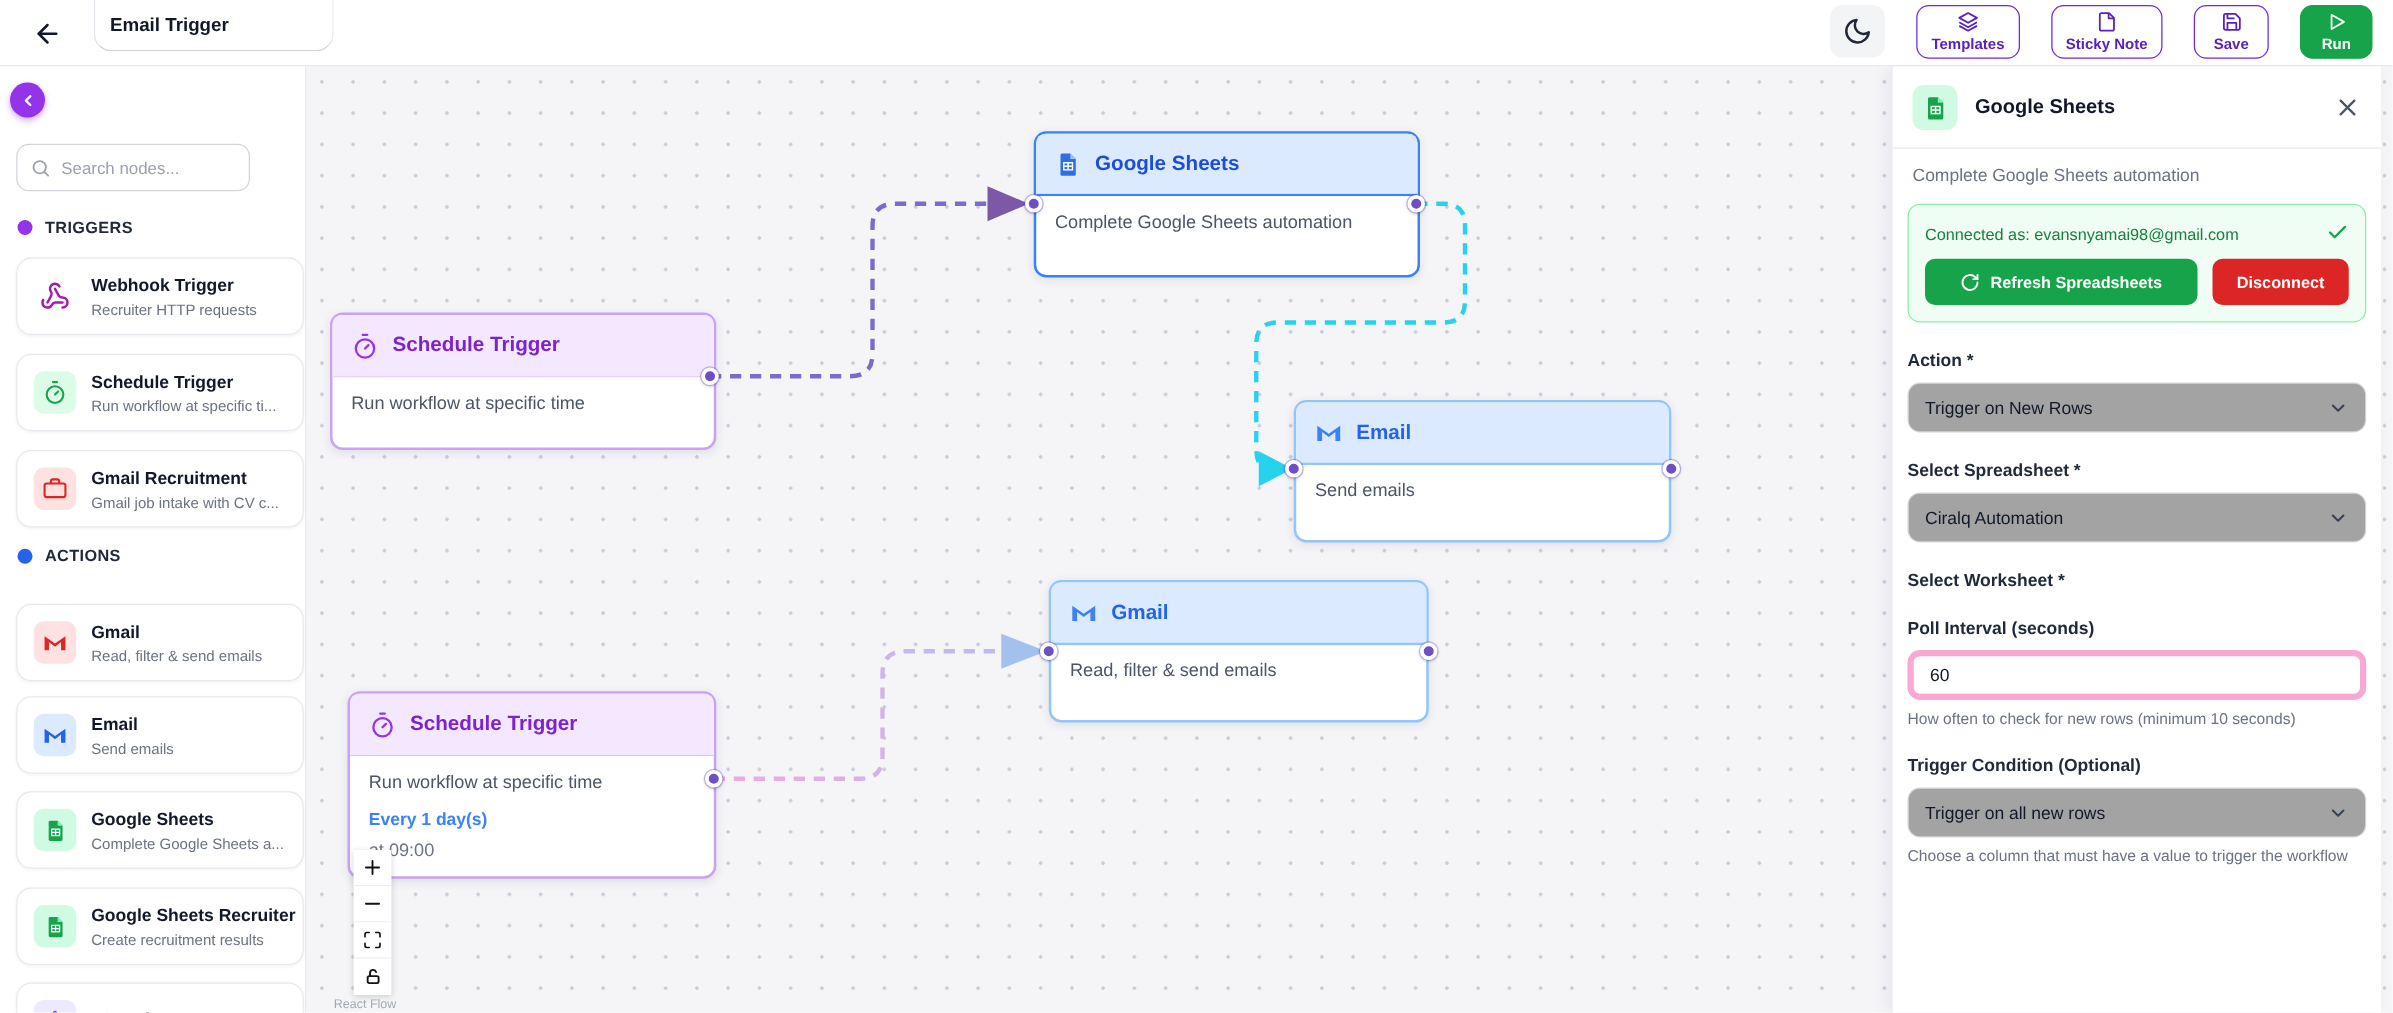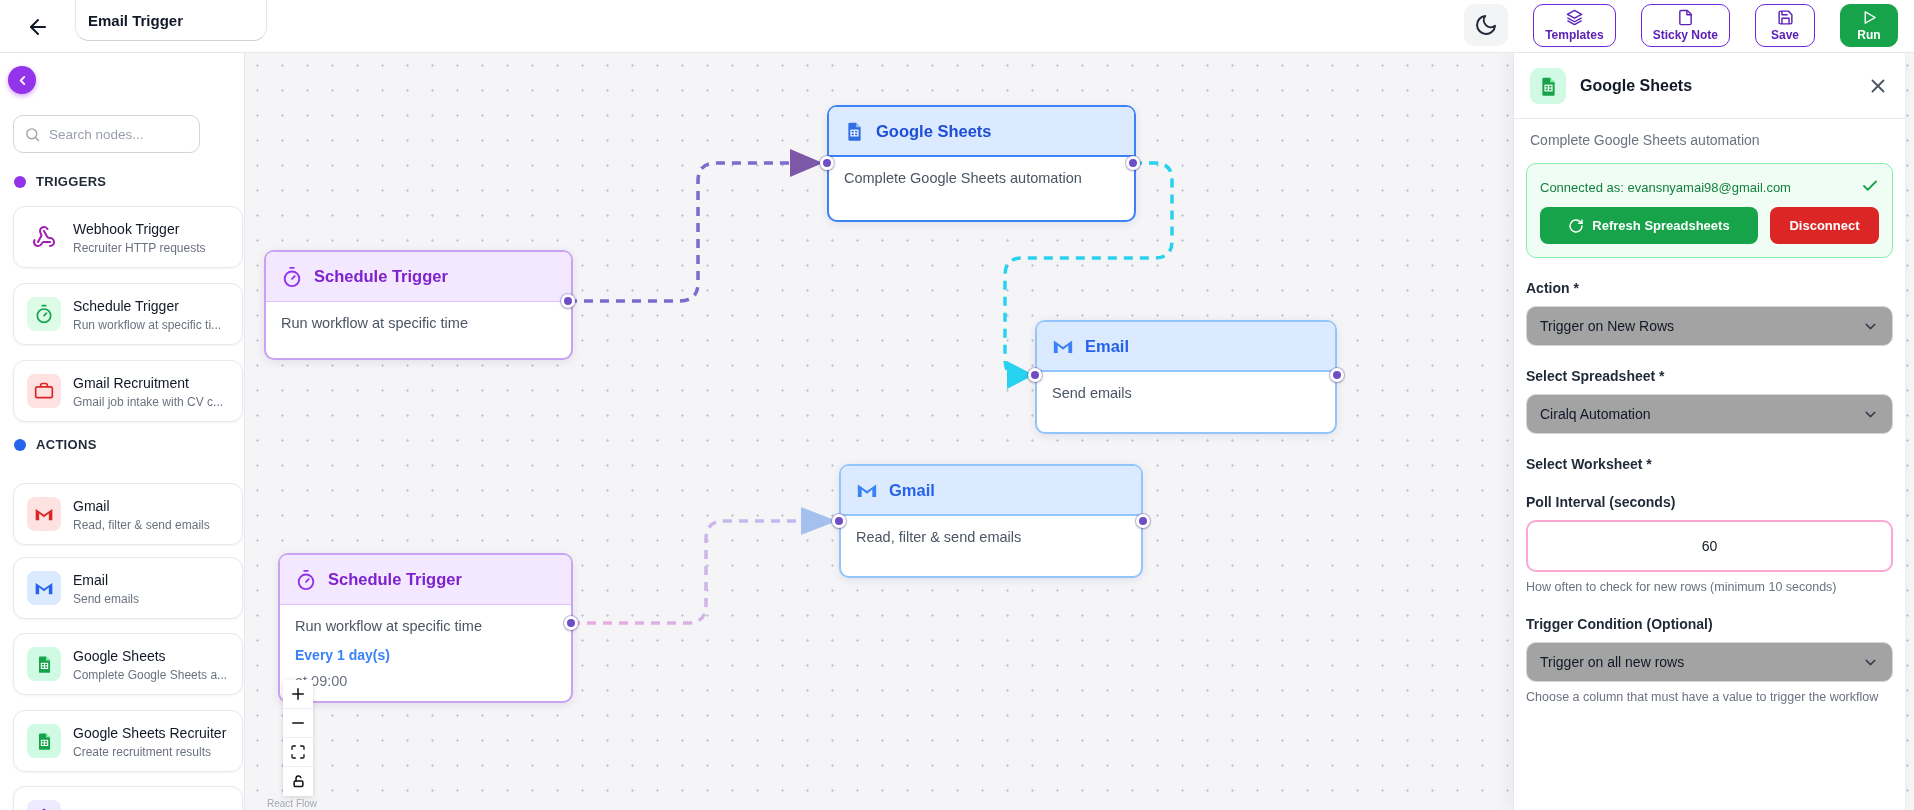"Webhook Trigger" .scard .t1 { font-weight: 400 -> 700 }
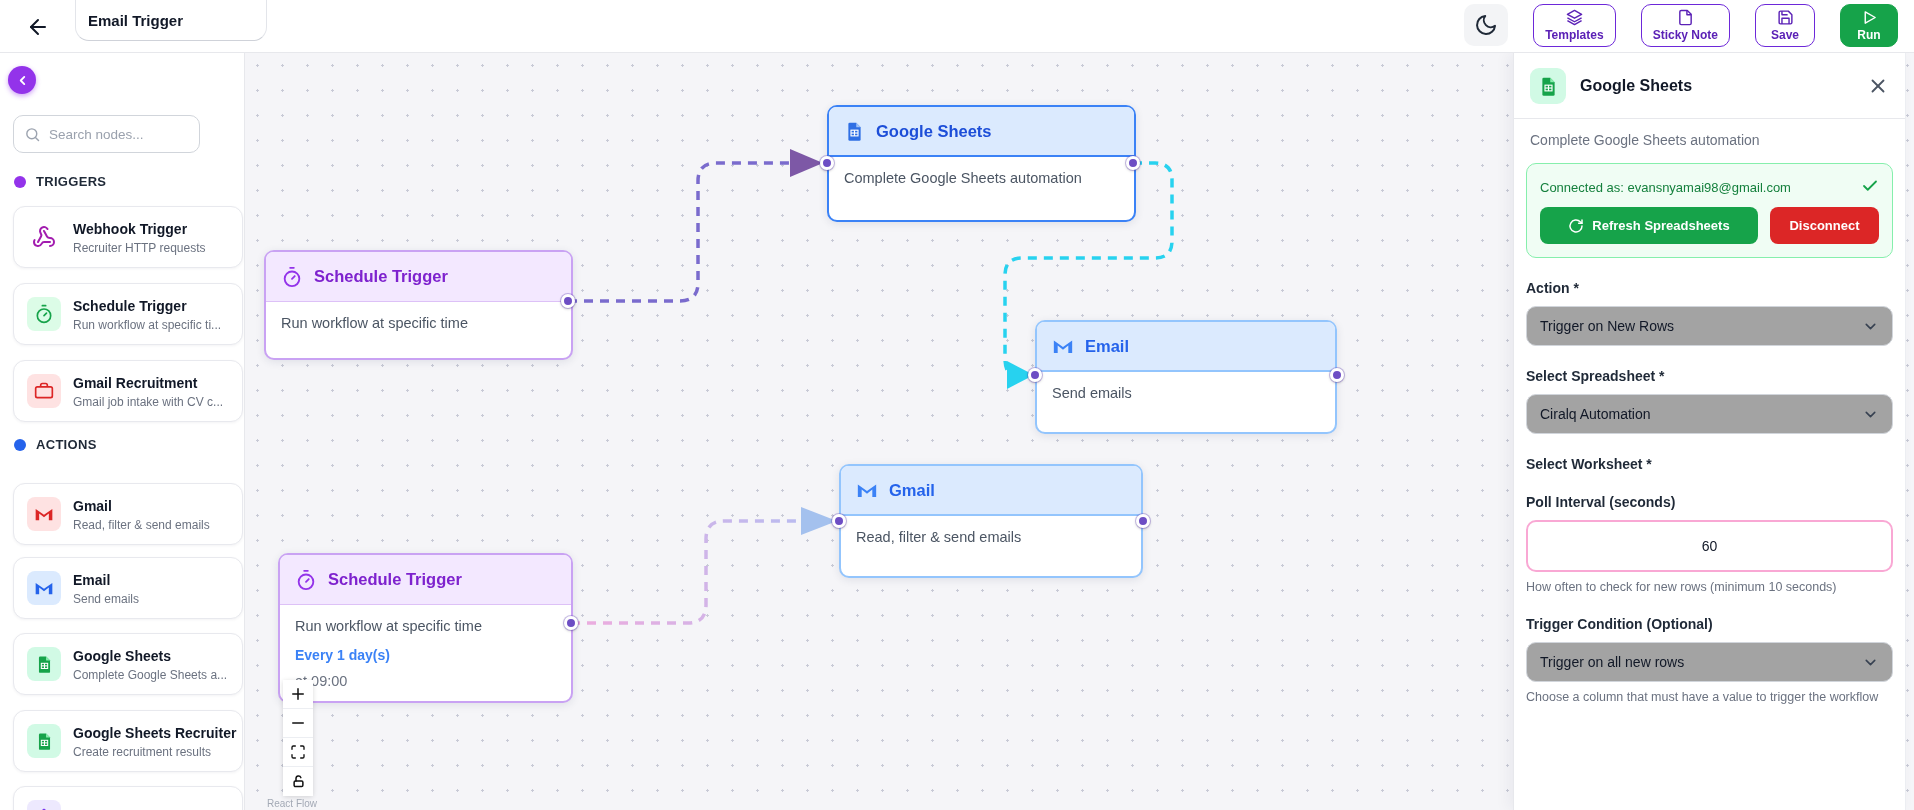"60" .ctl-input { border: 2px solid #f9a8d4 -> 5px solid #f9a8d4; height: 52px -> 40px; text-align: center -> none }
